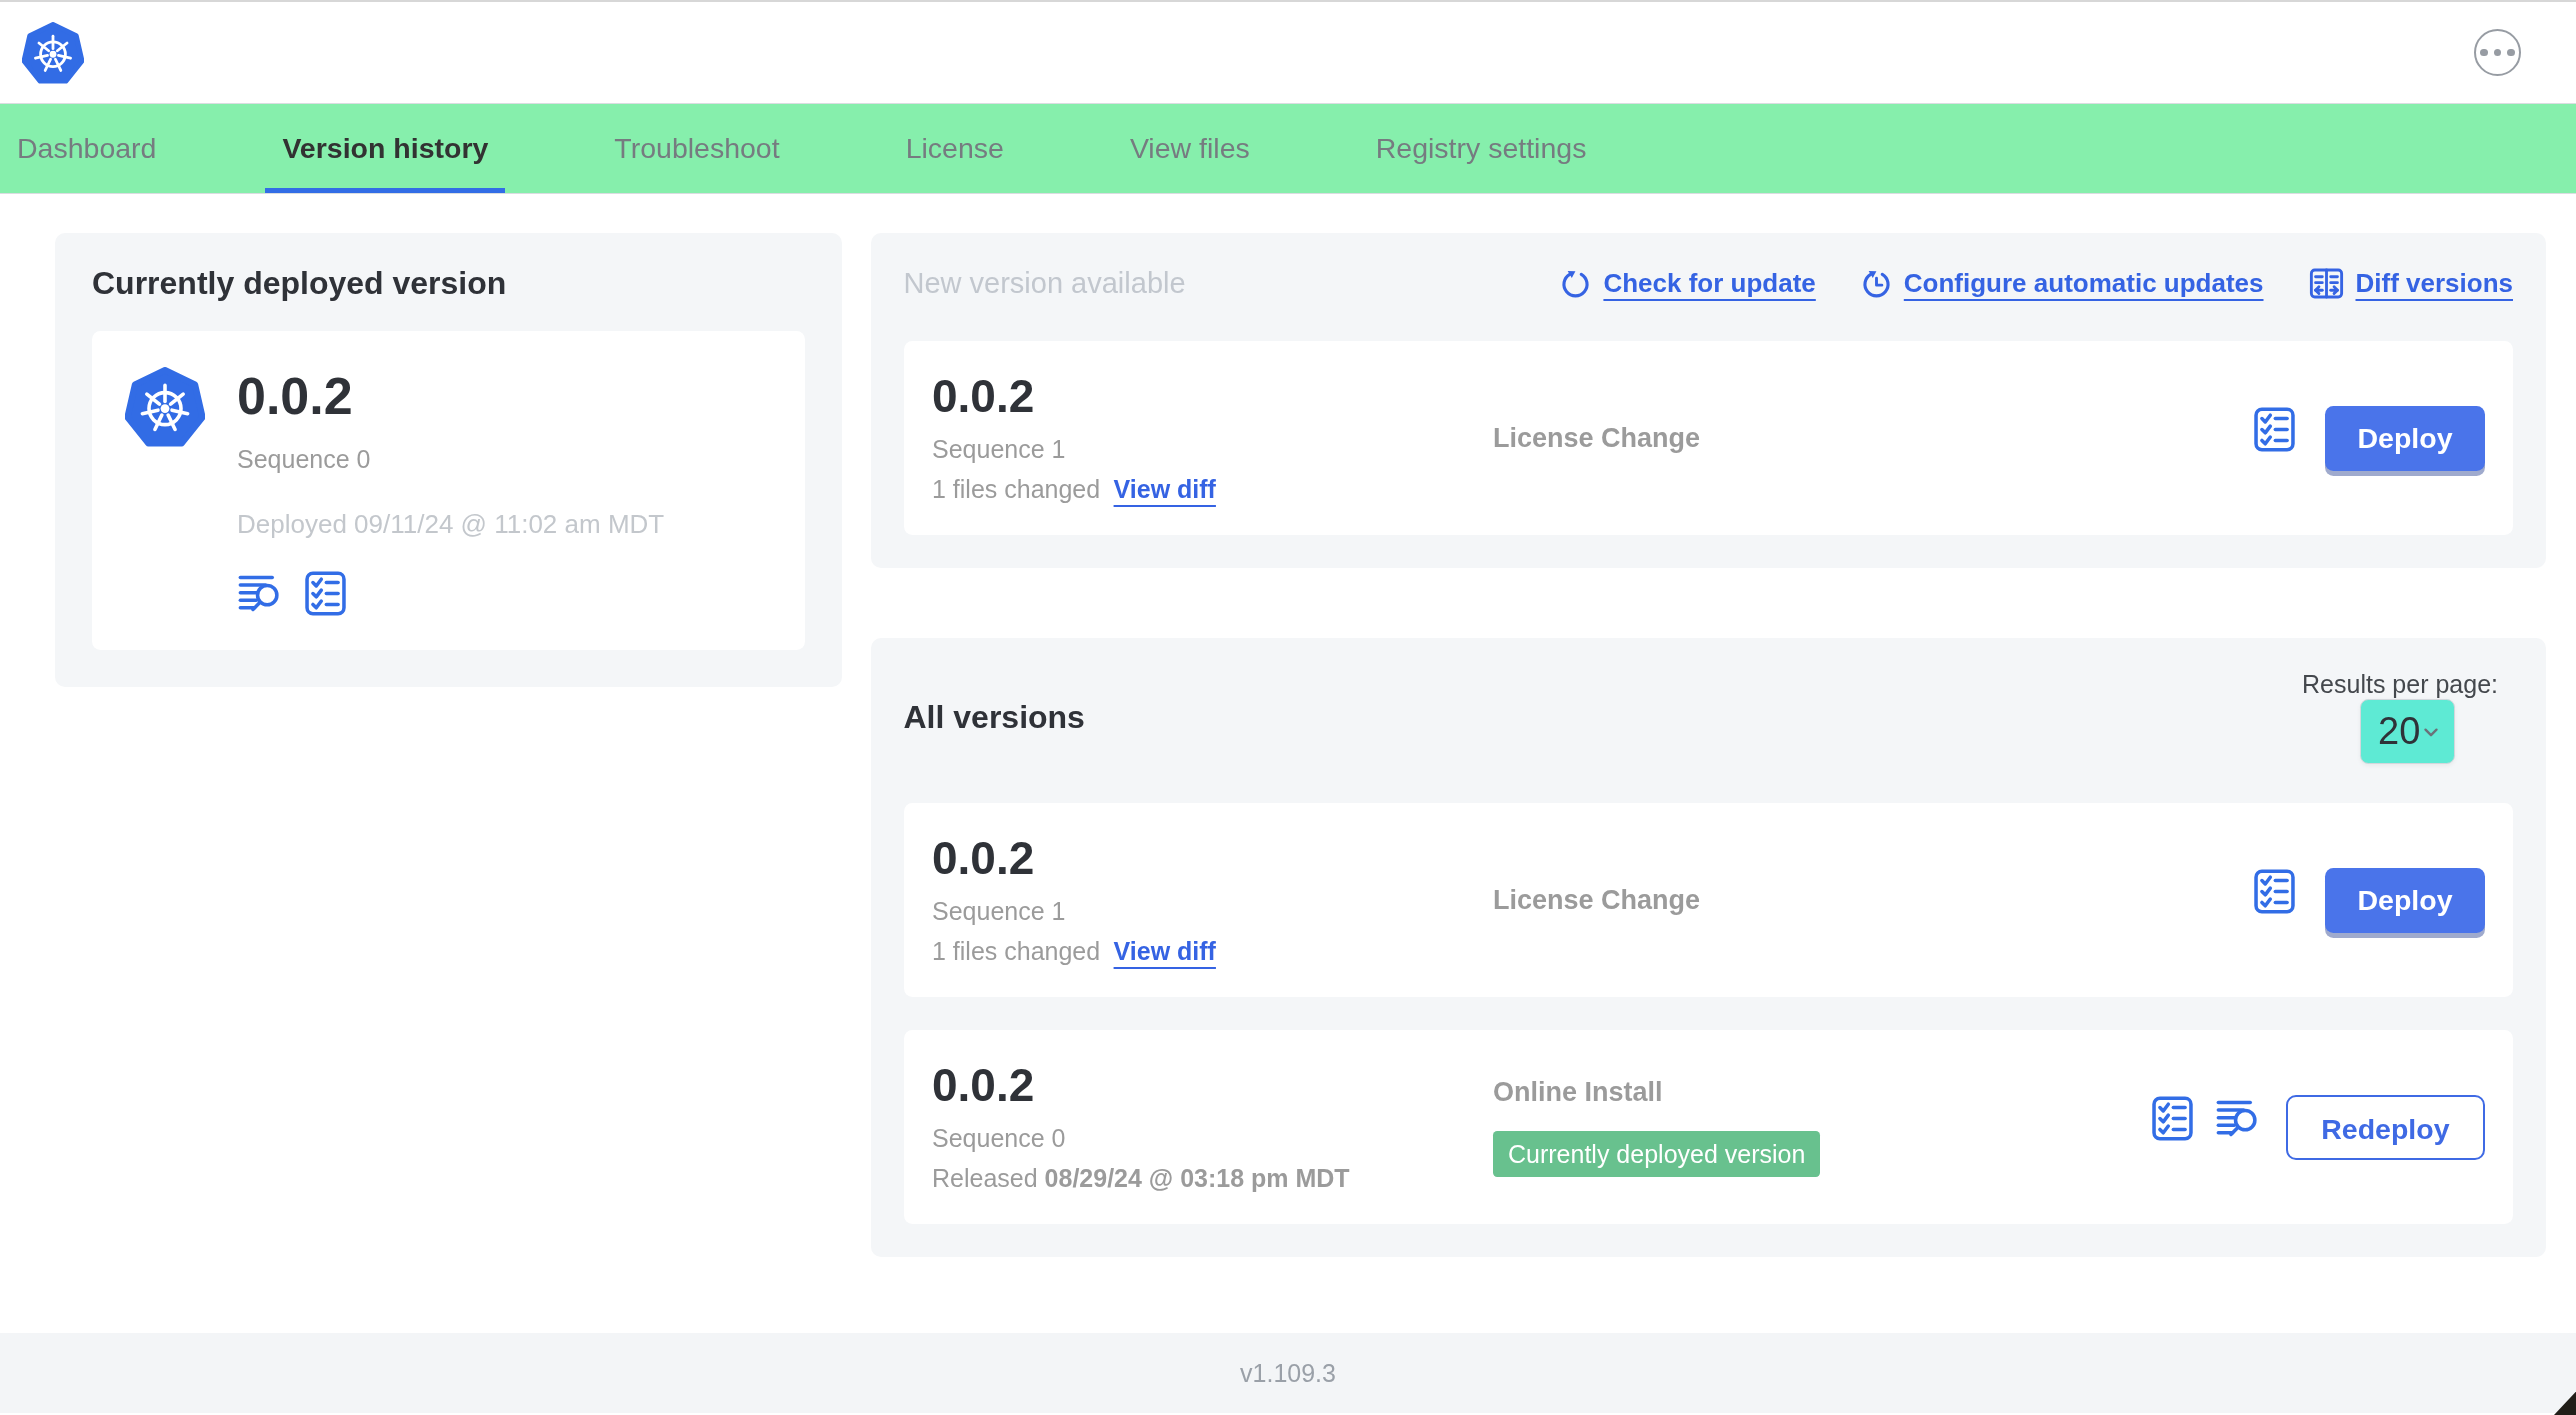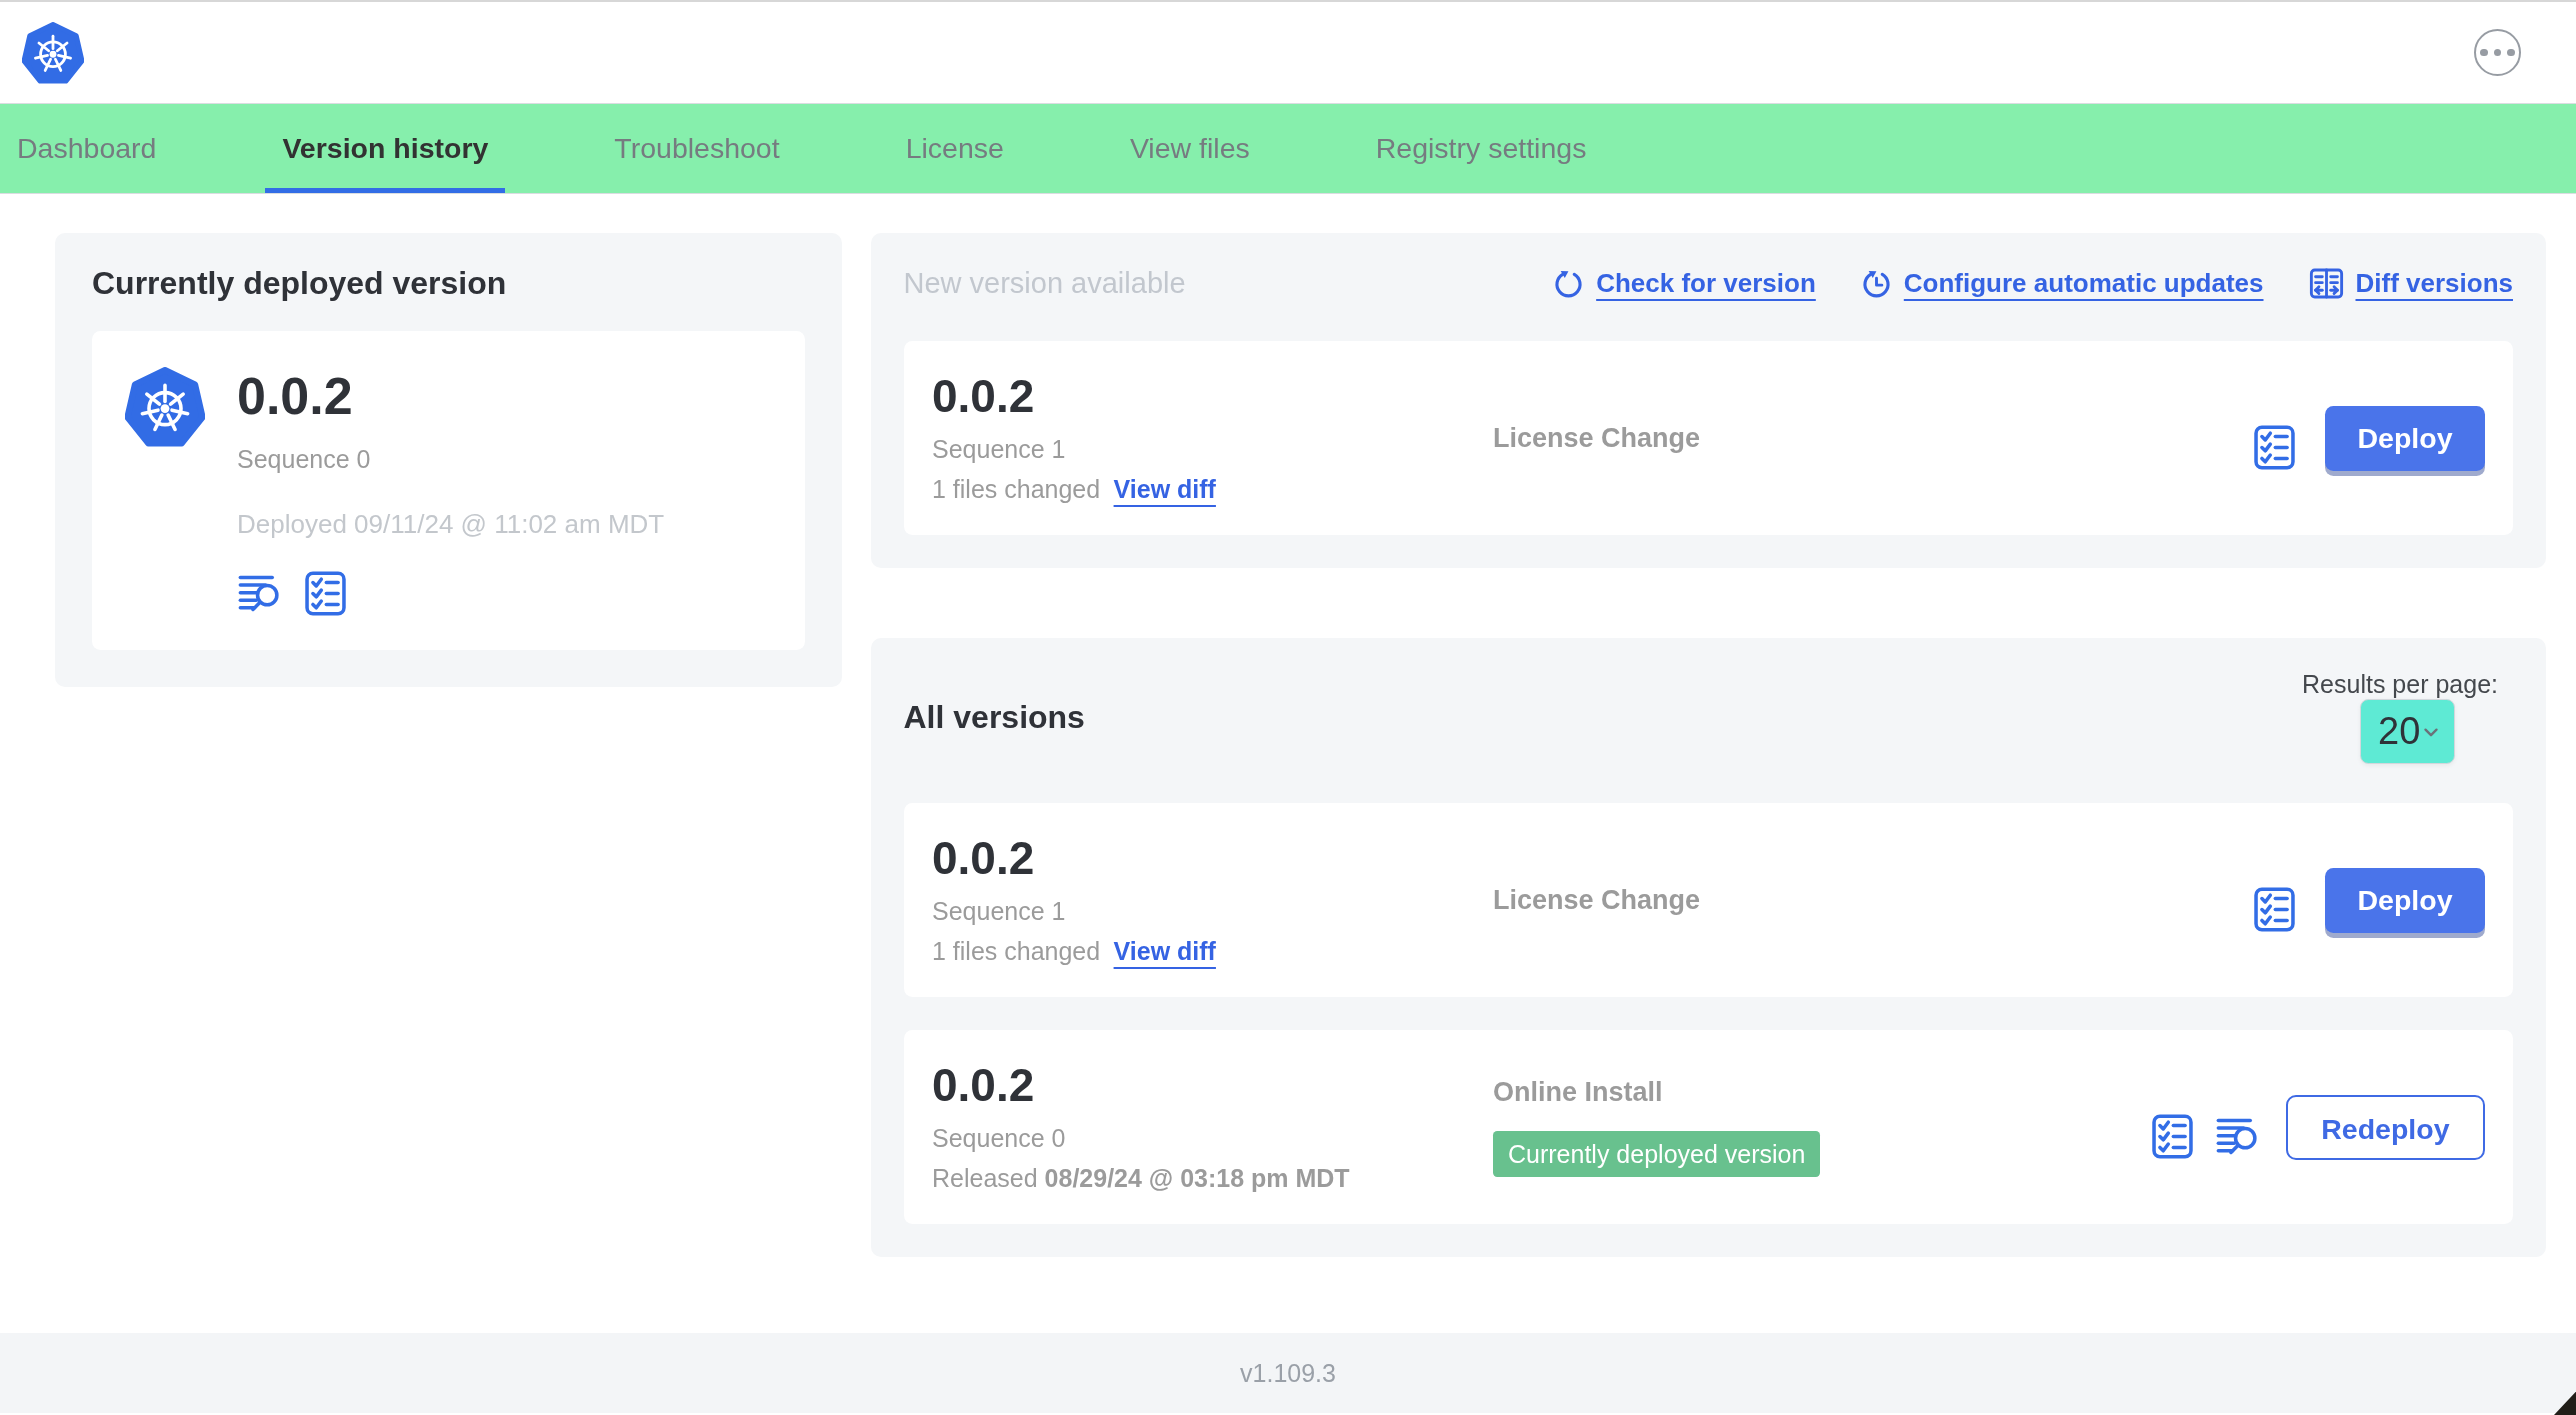"Check for version" span.lbl { text: version -> update }
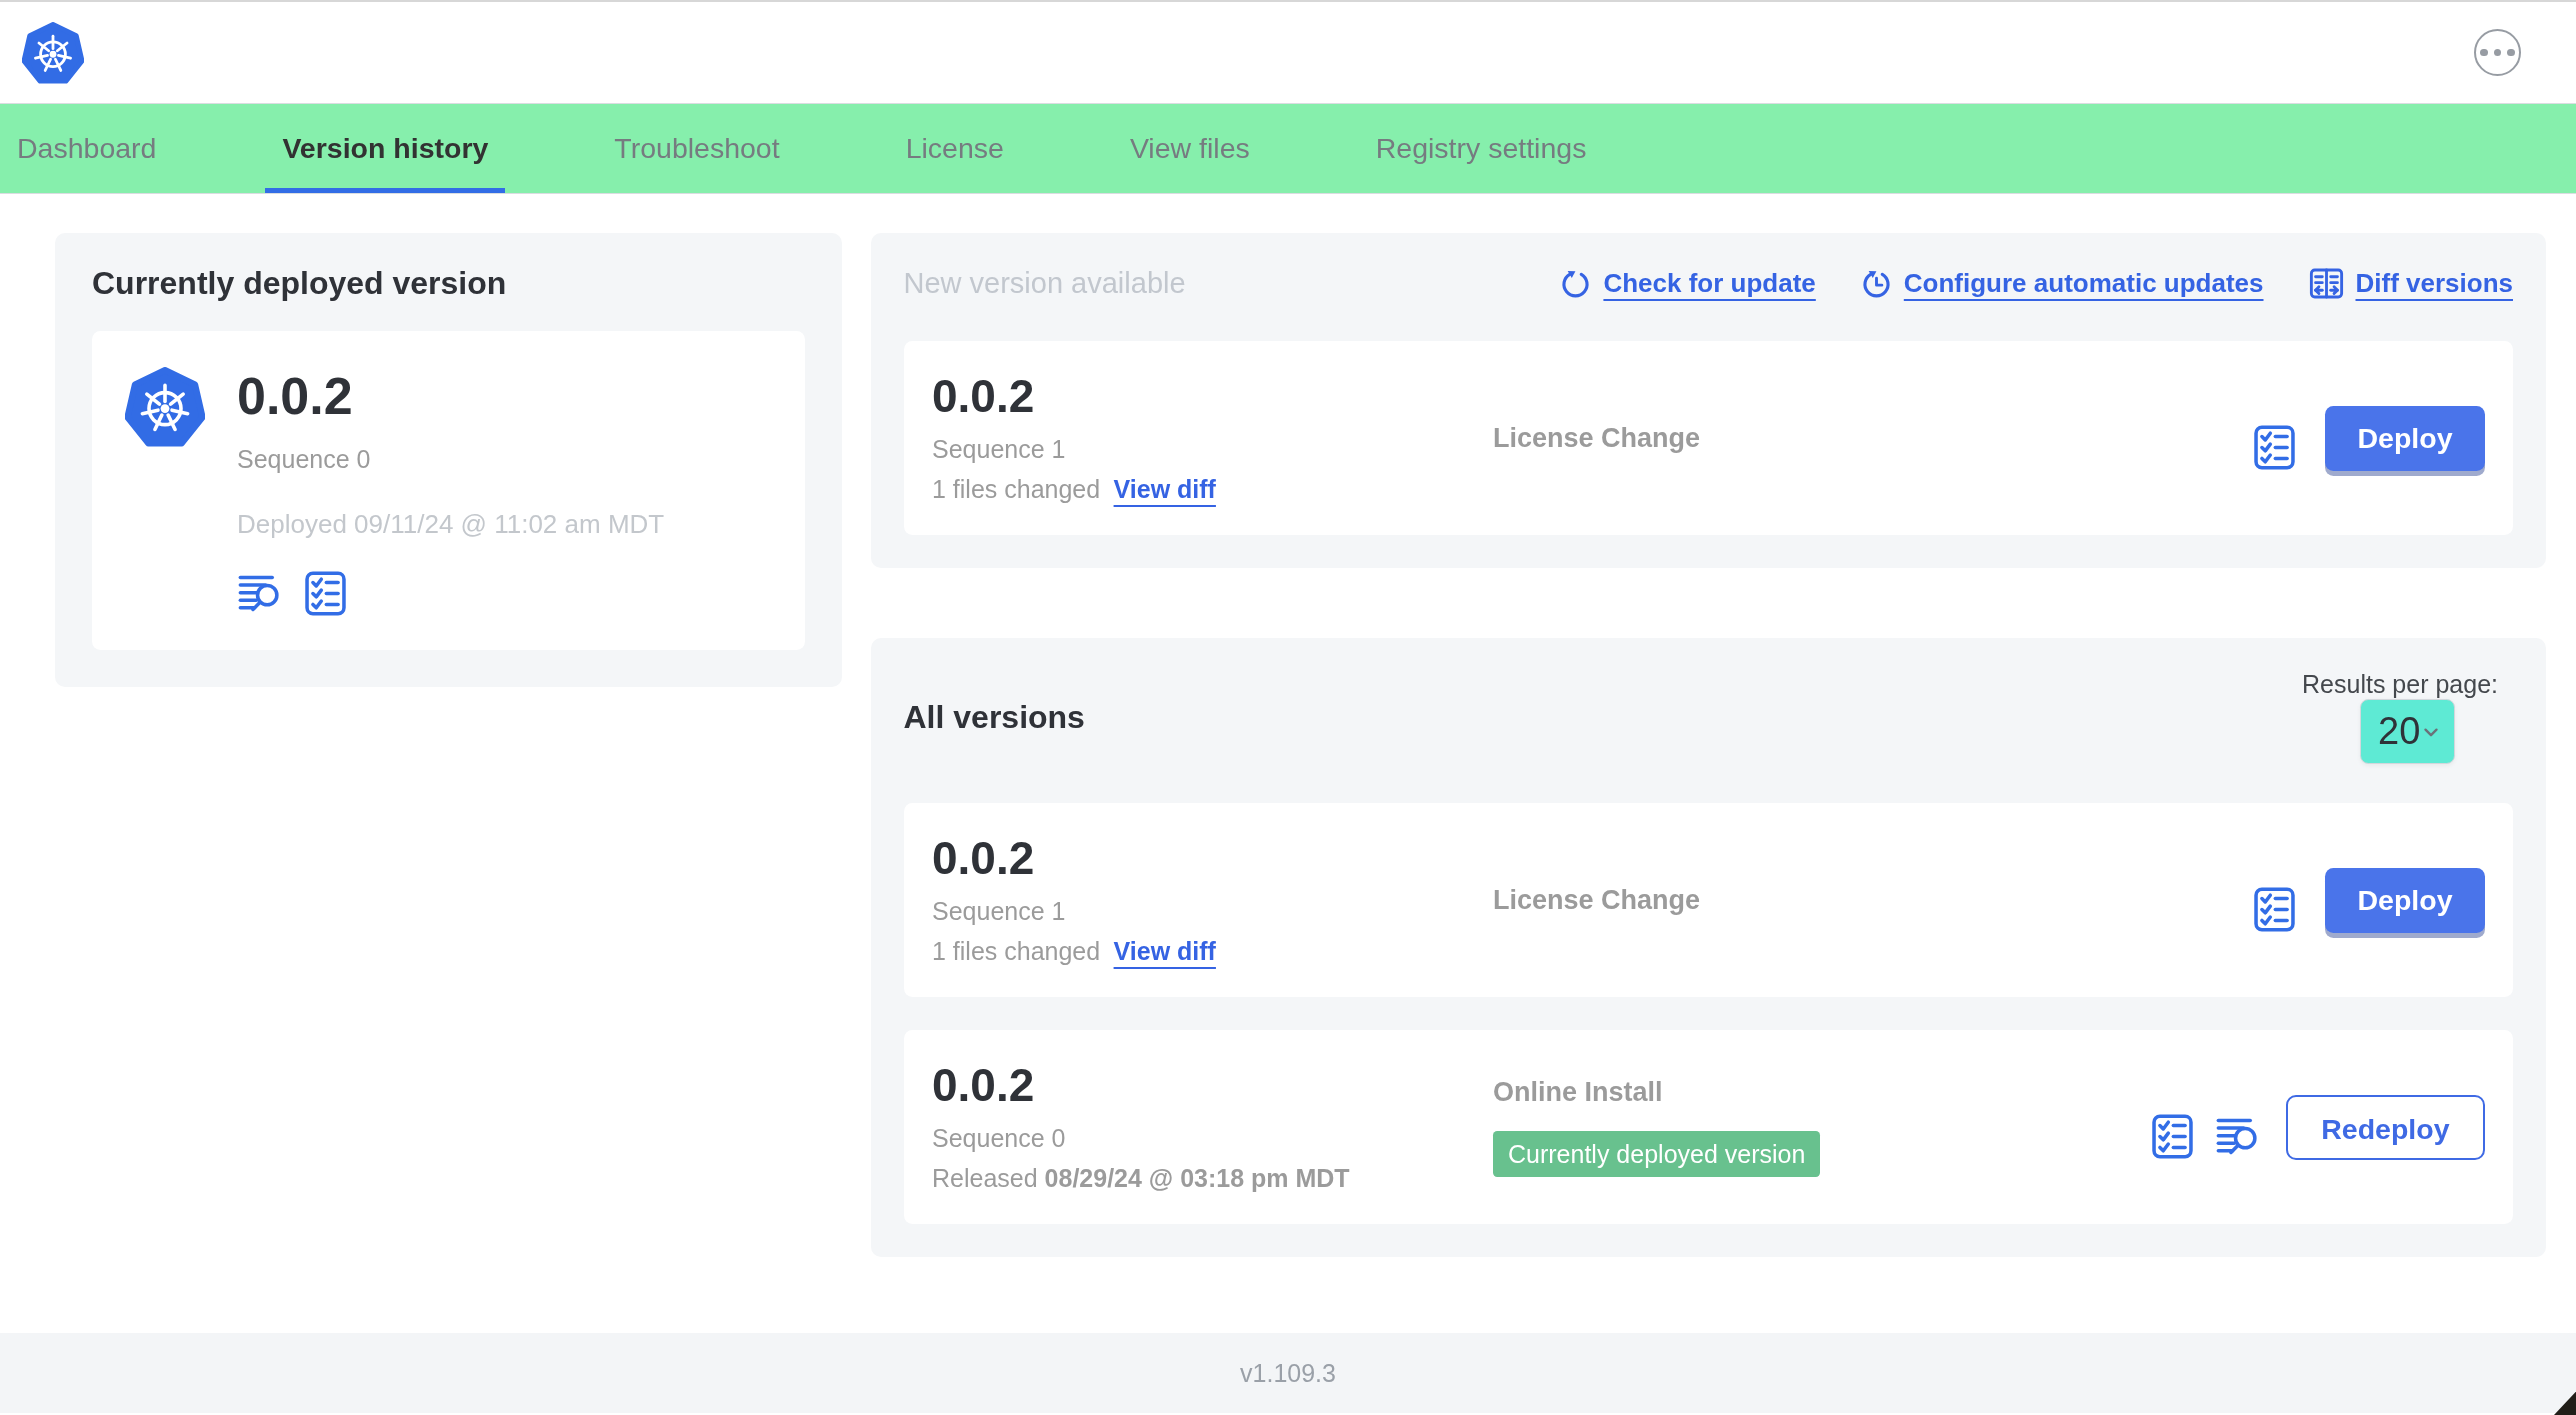"Deploy" .row-actions { align-items: flex-end -> flex-start }
